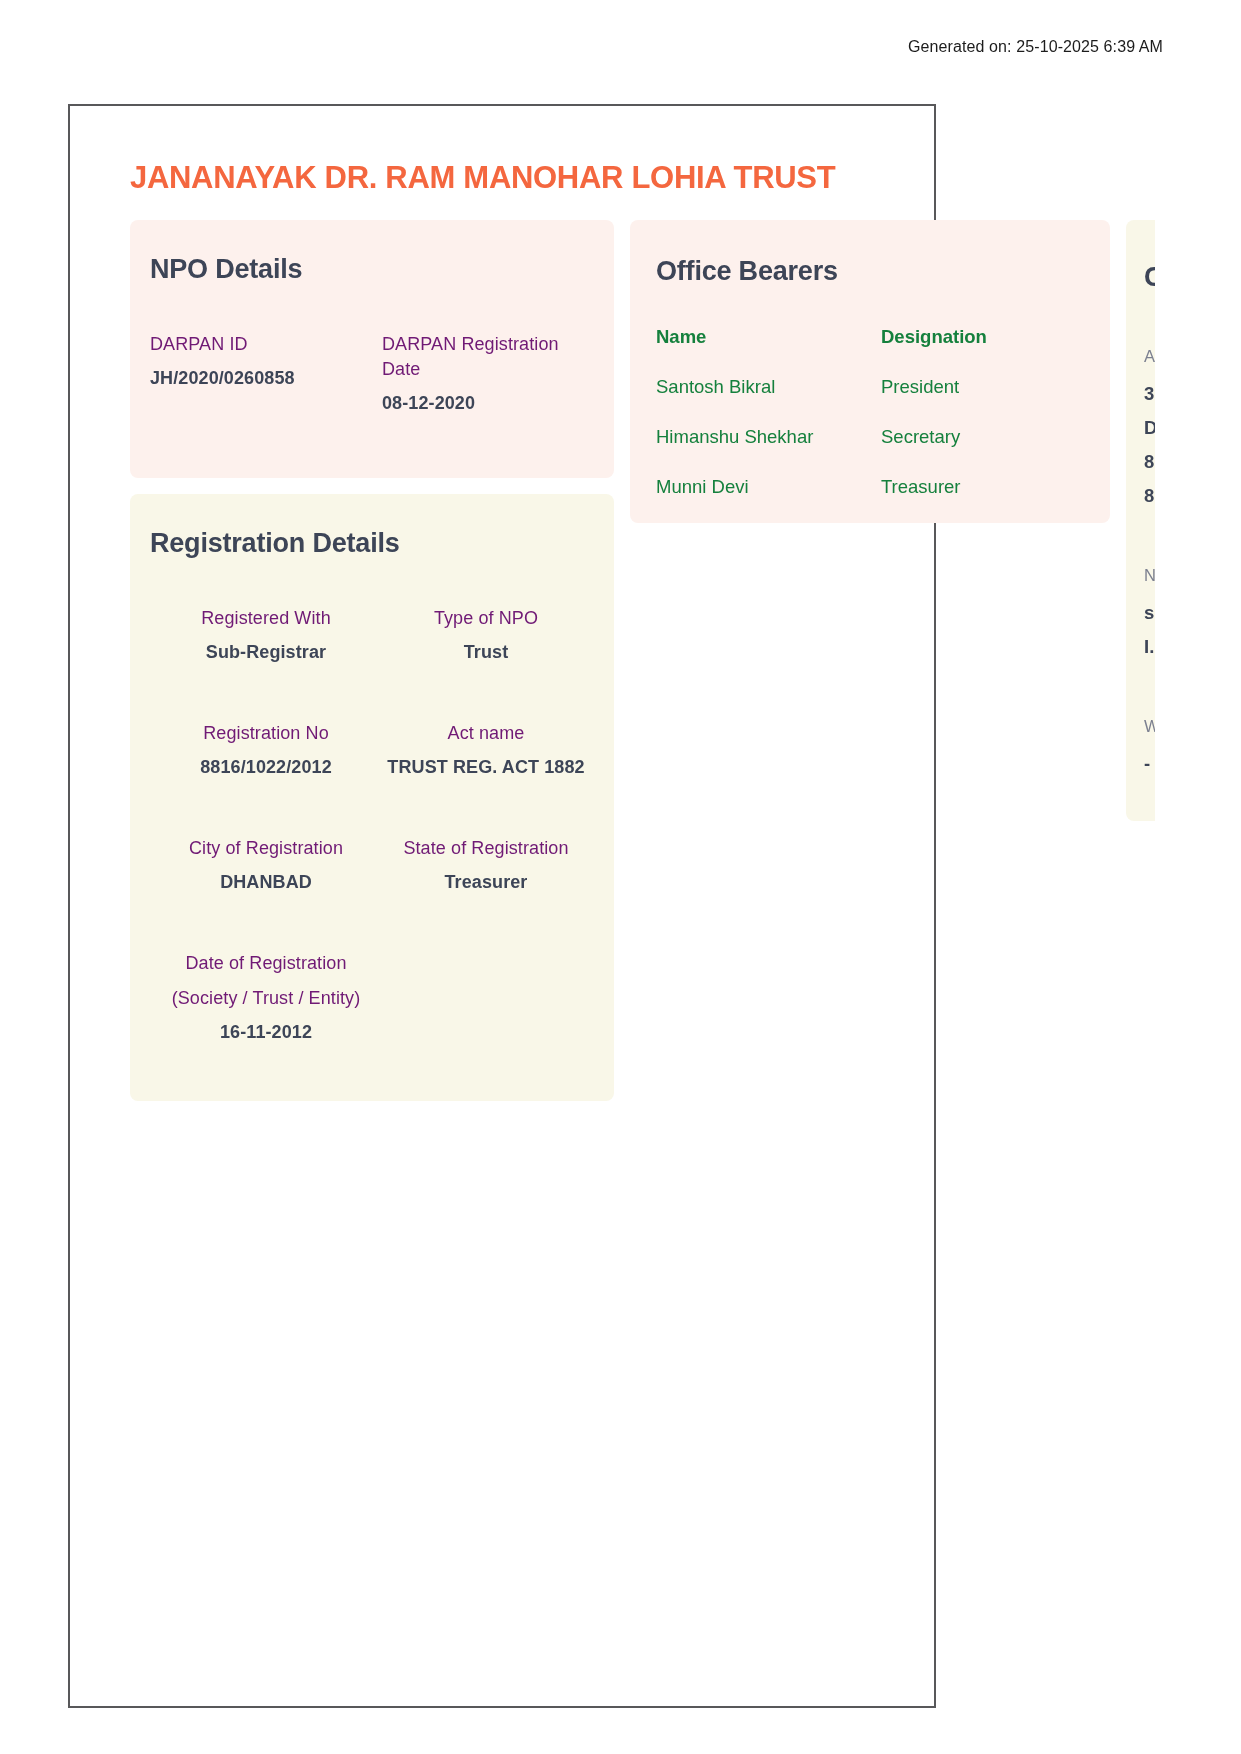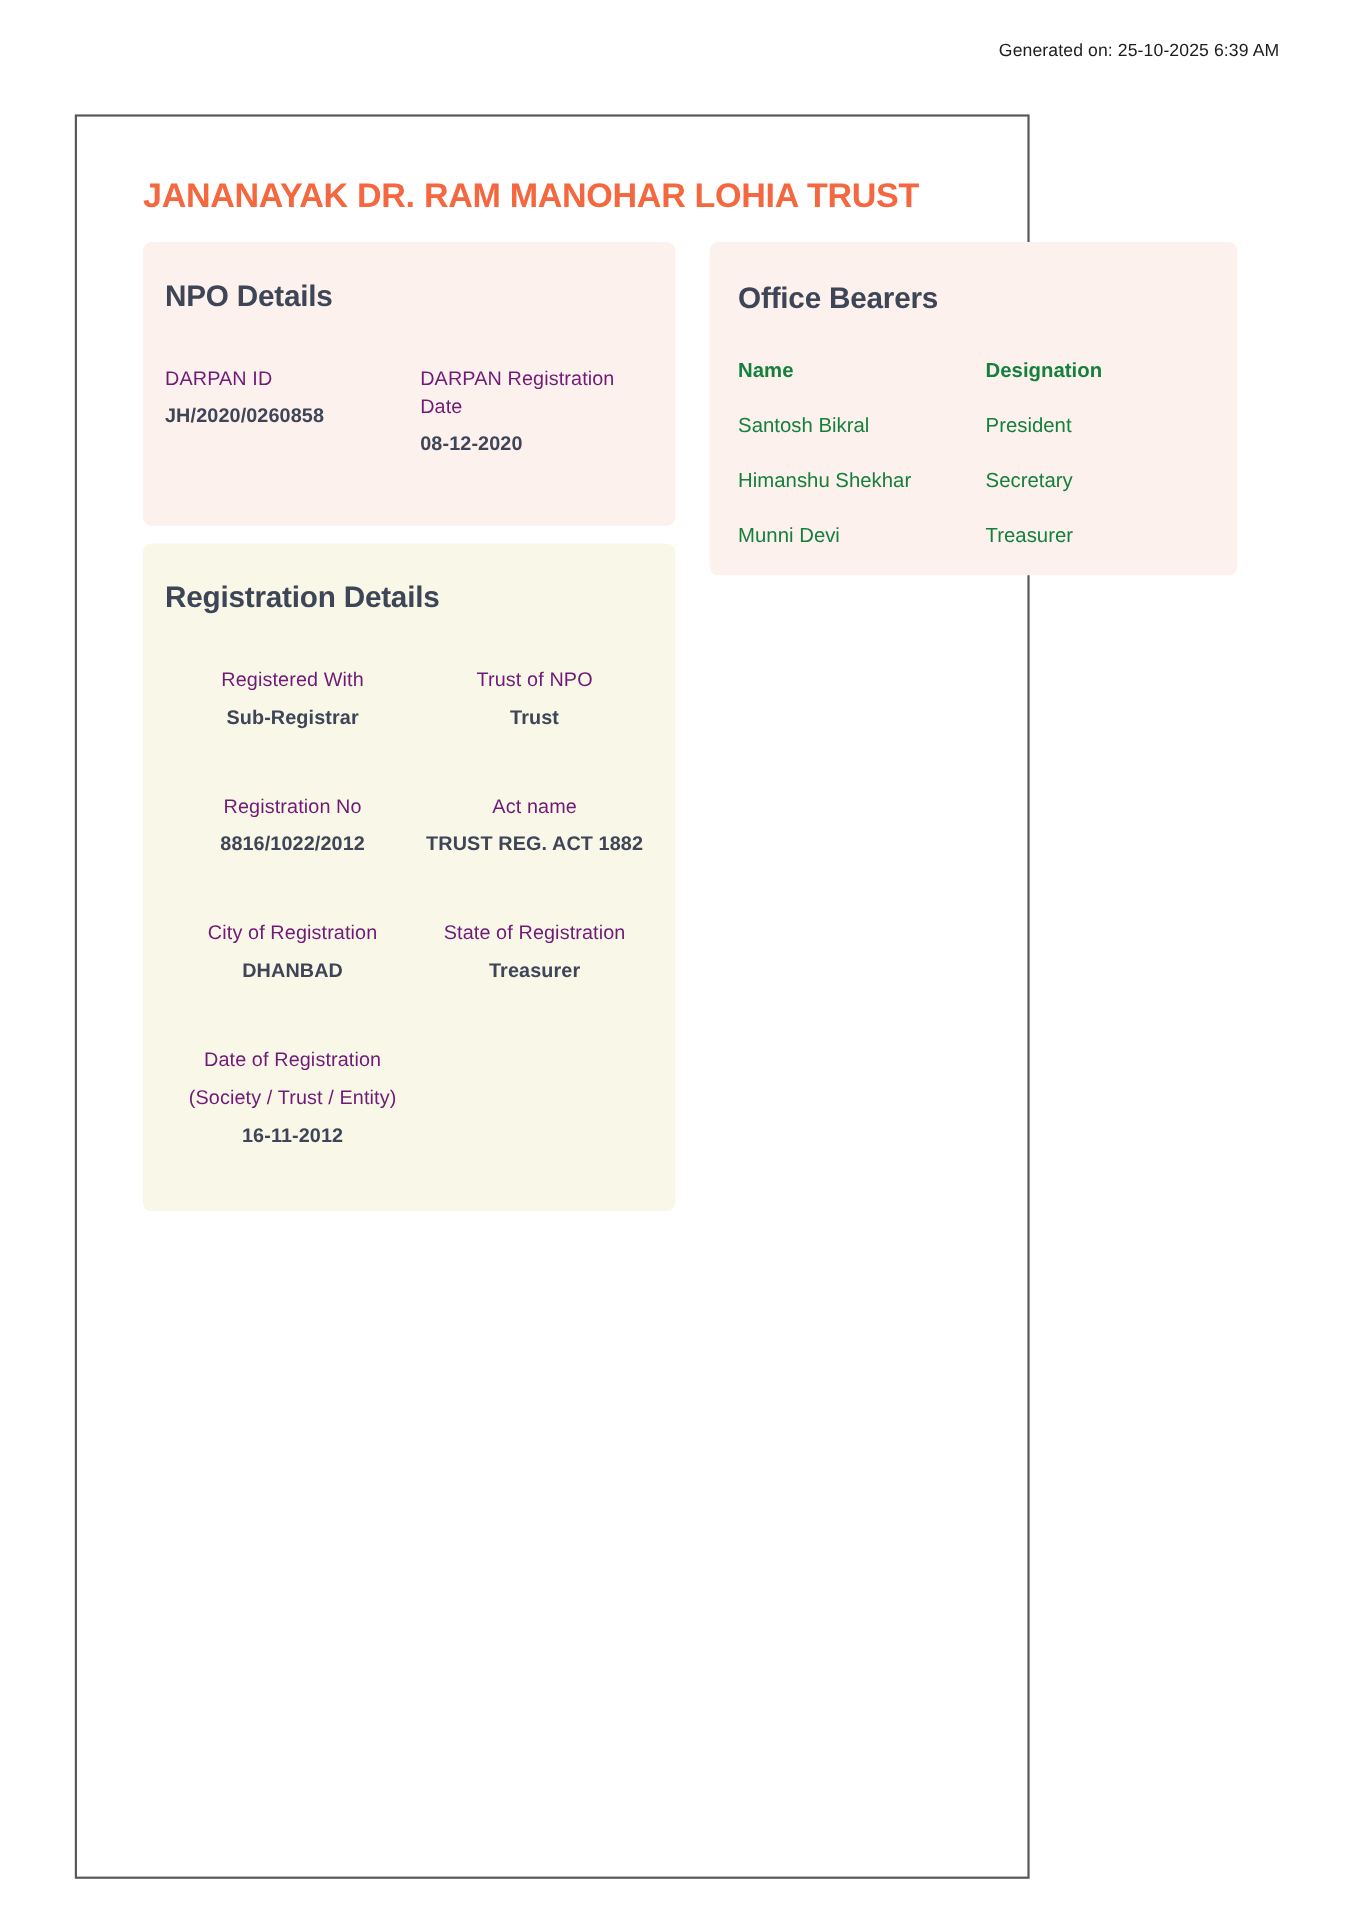"NPO Details" .columns { gap: 31px -> 16px }
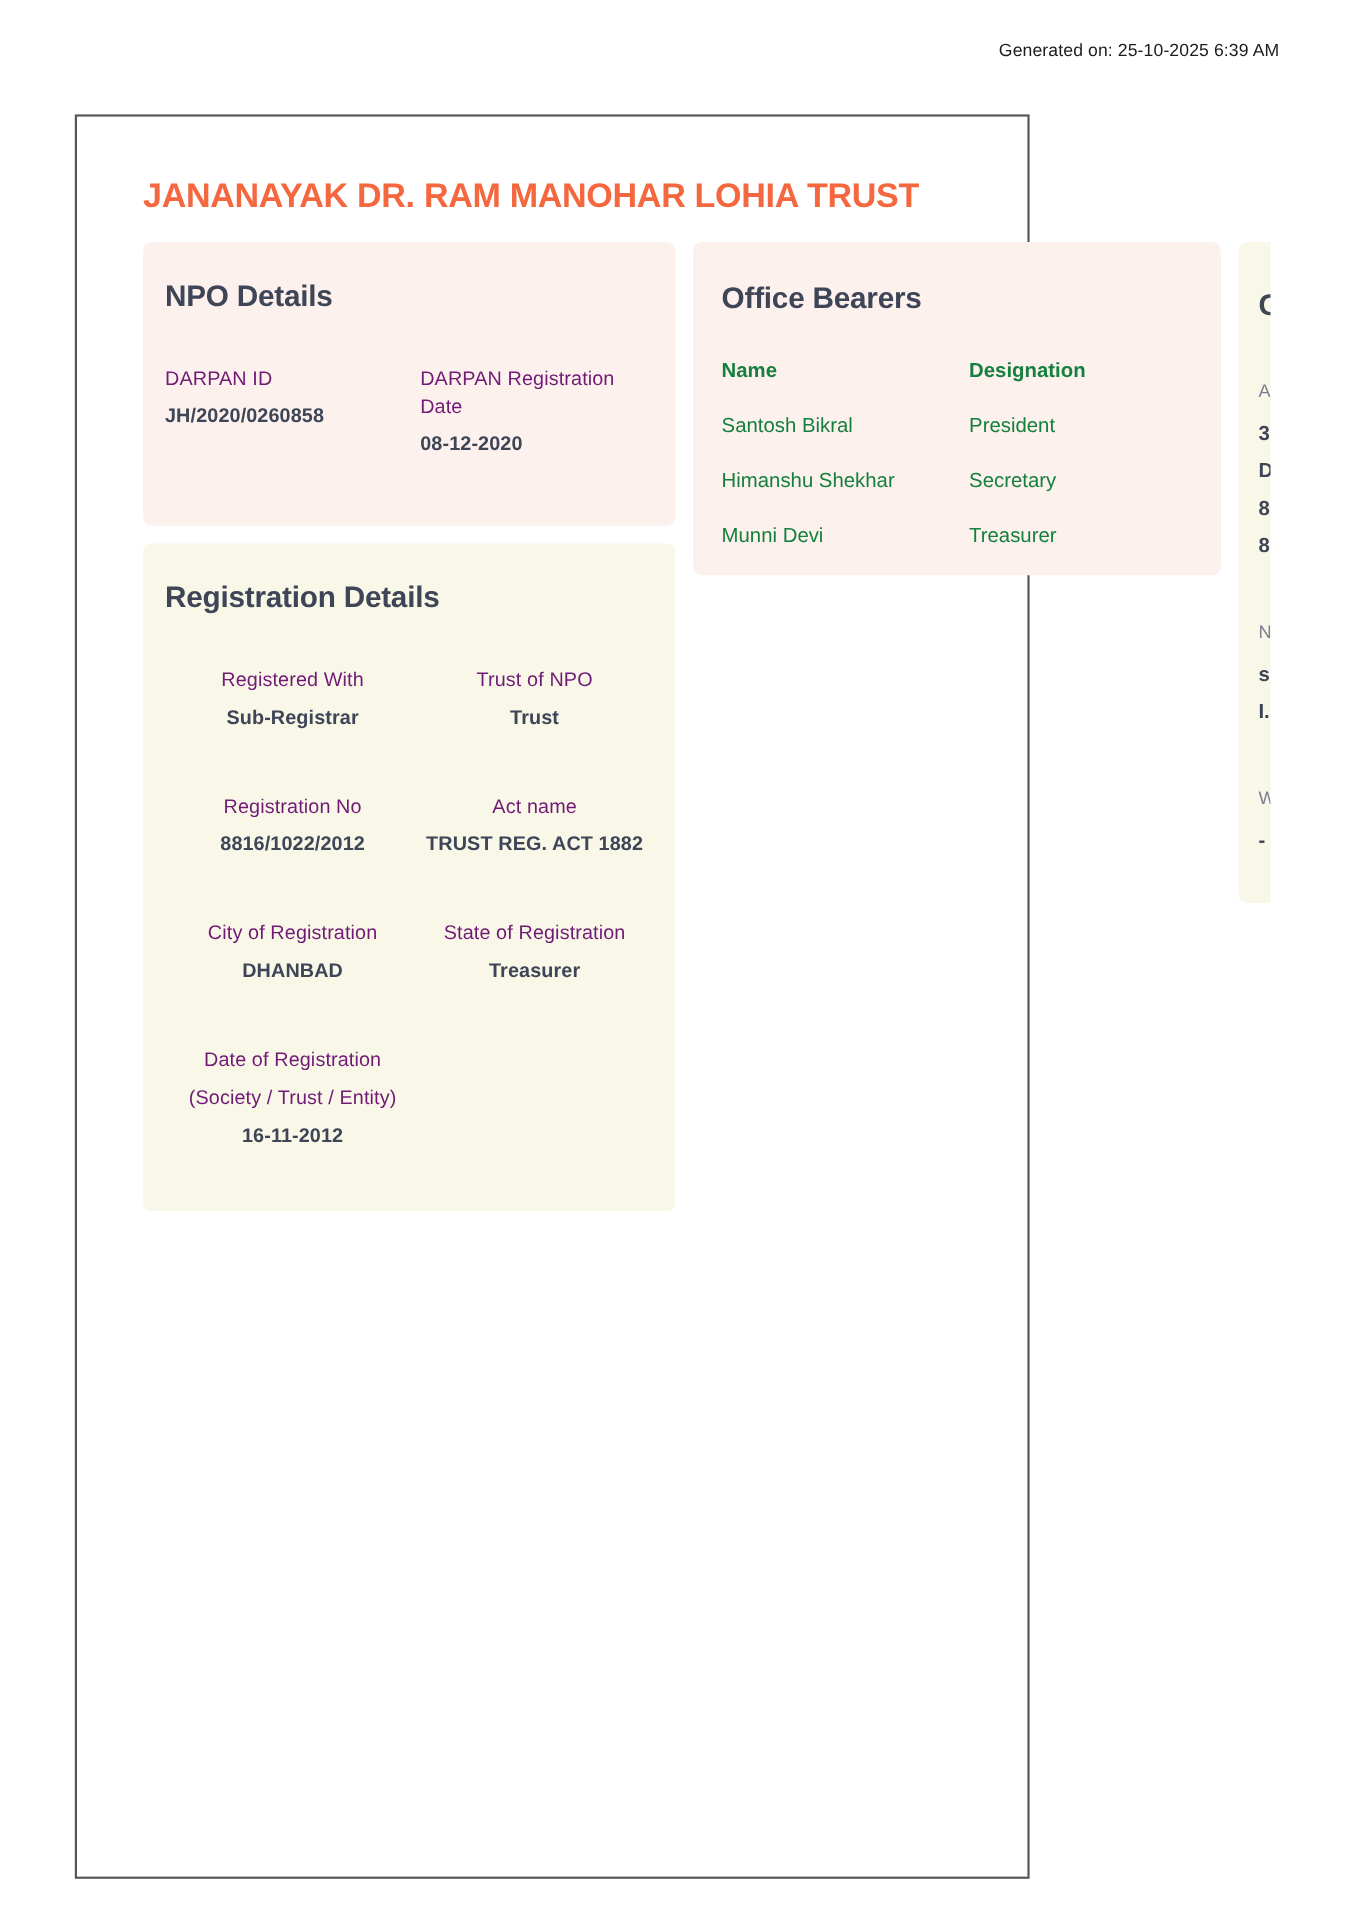"Trust of NPO" div.label { text: Trust -> Type }
